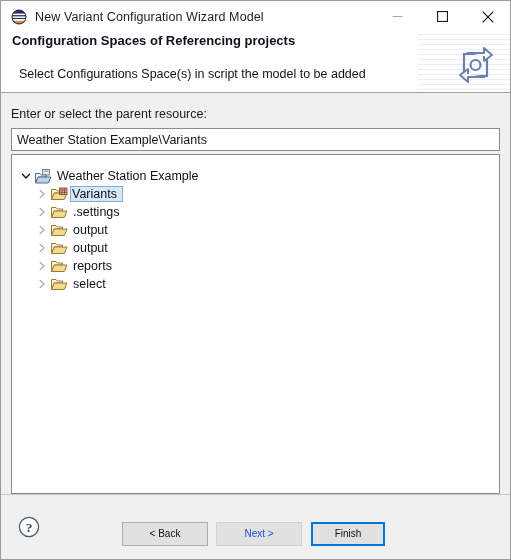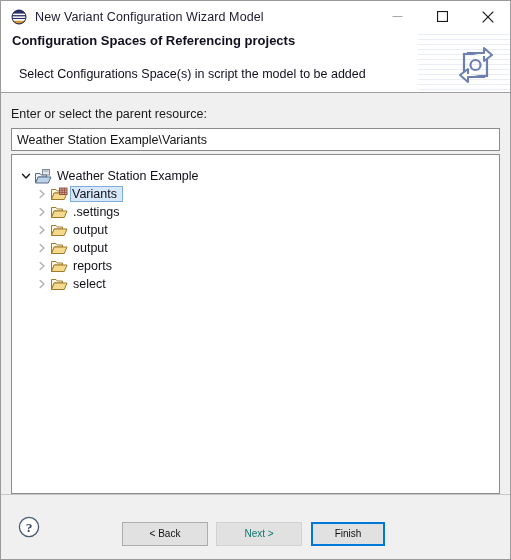"Next >" .btn.disabled { color: #0f766e -> #1d4ed8 }
